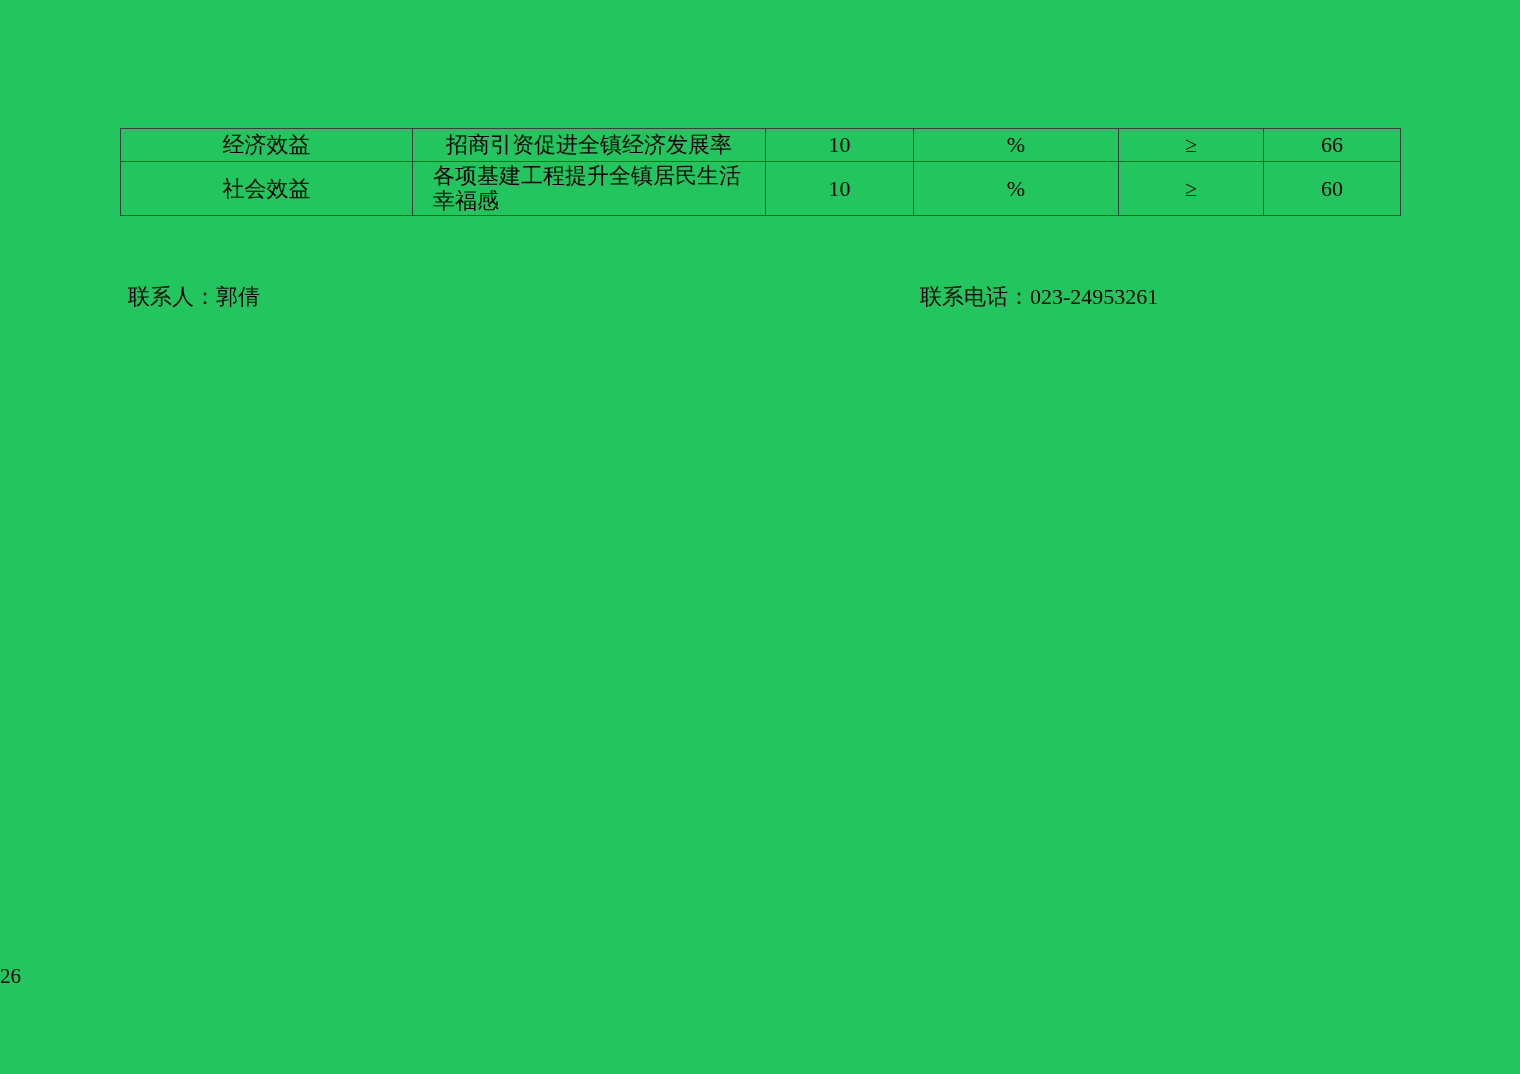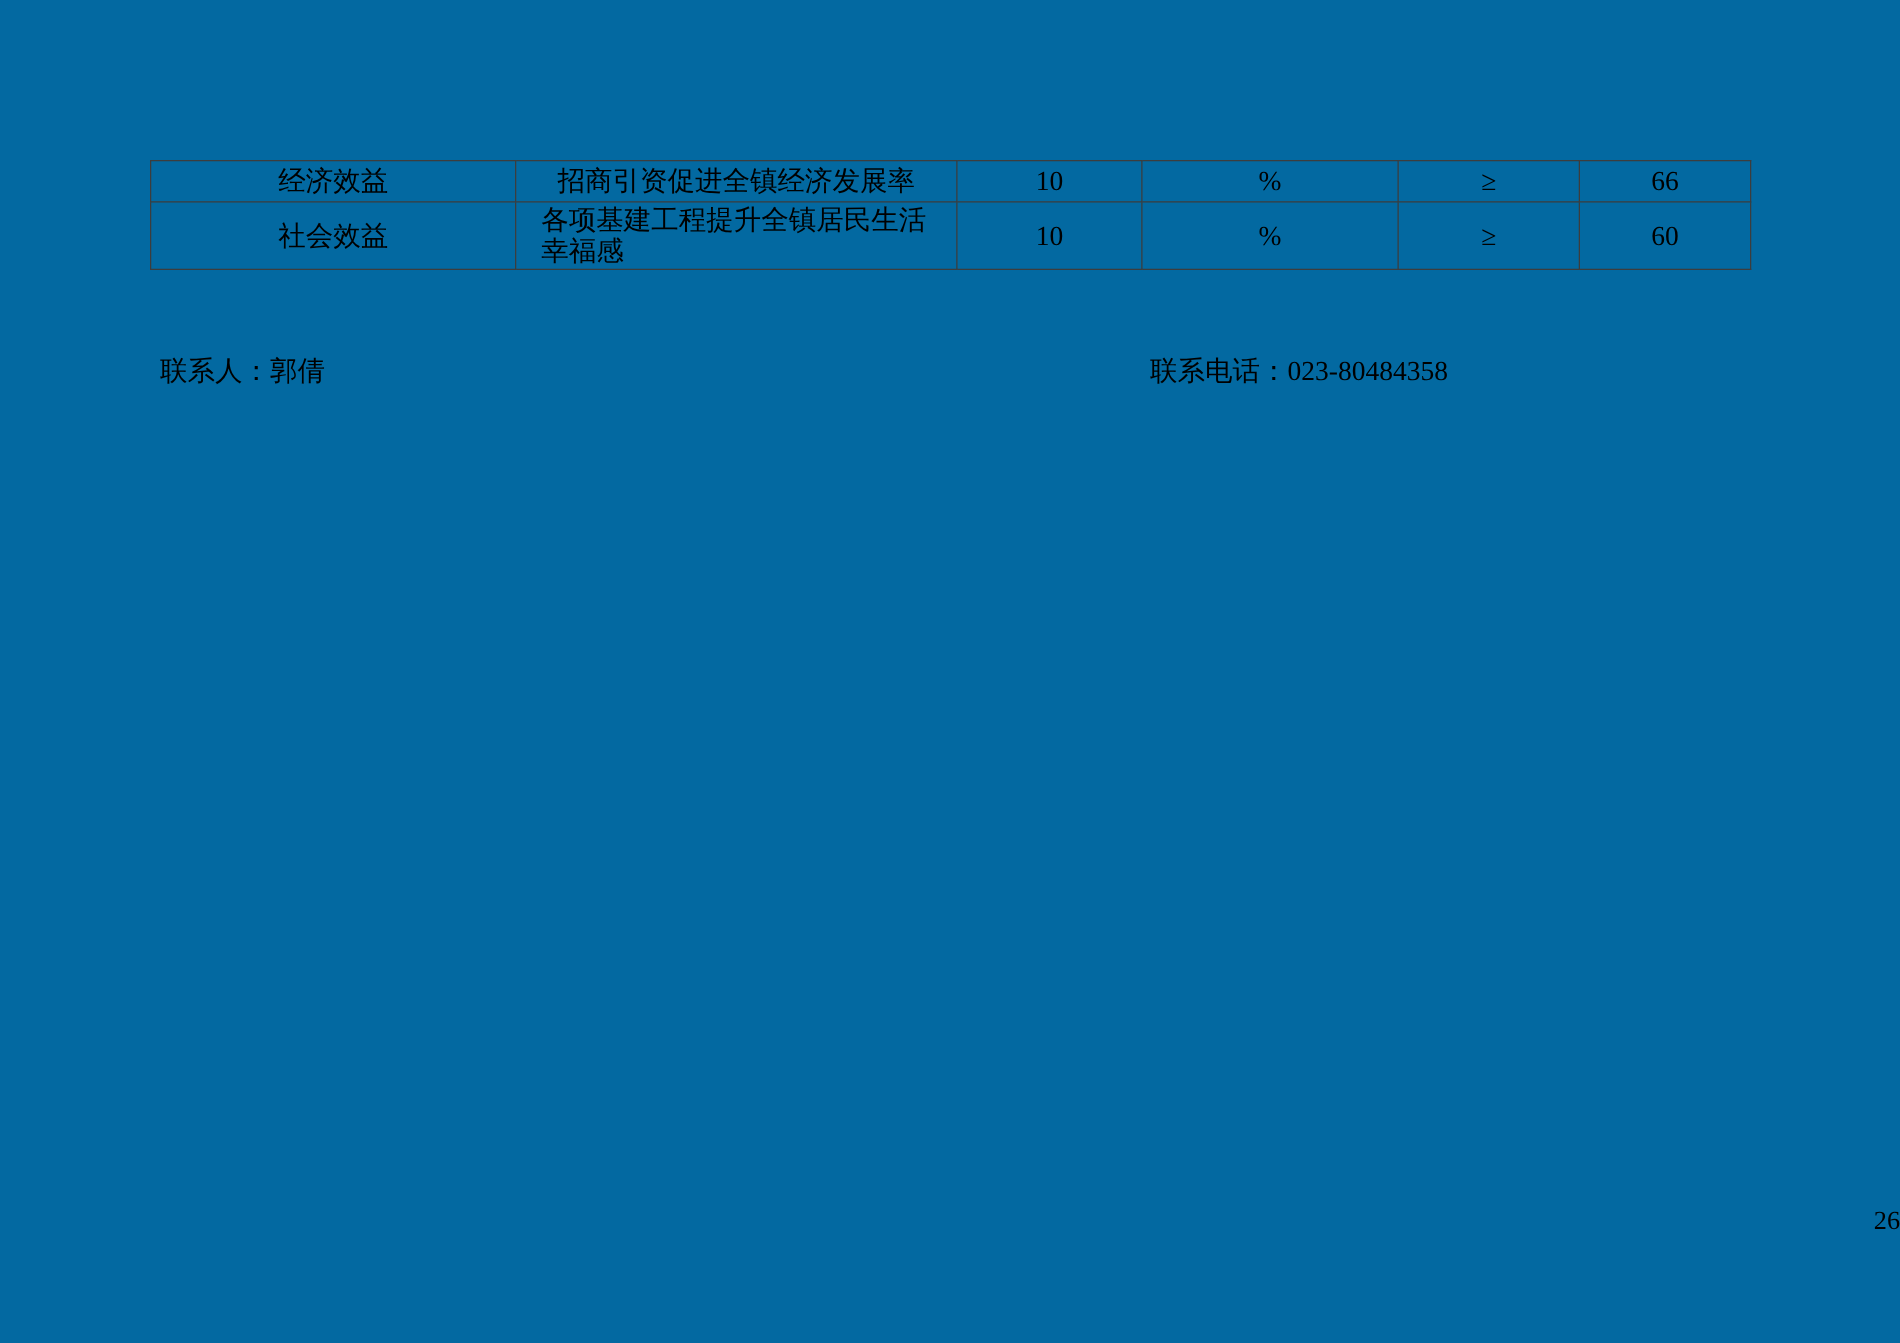"经济效益" .page { background: #0369a1 -> #22c55e }
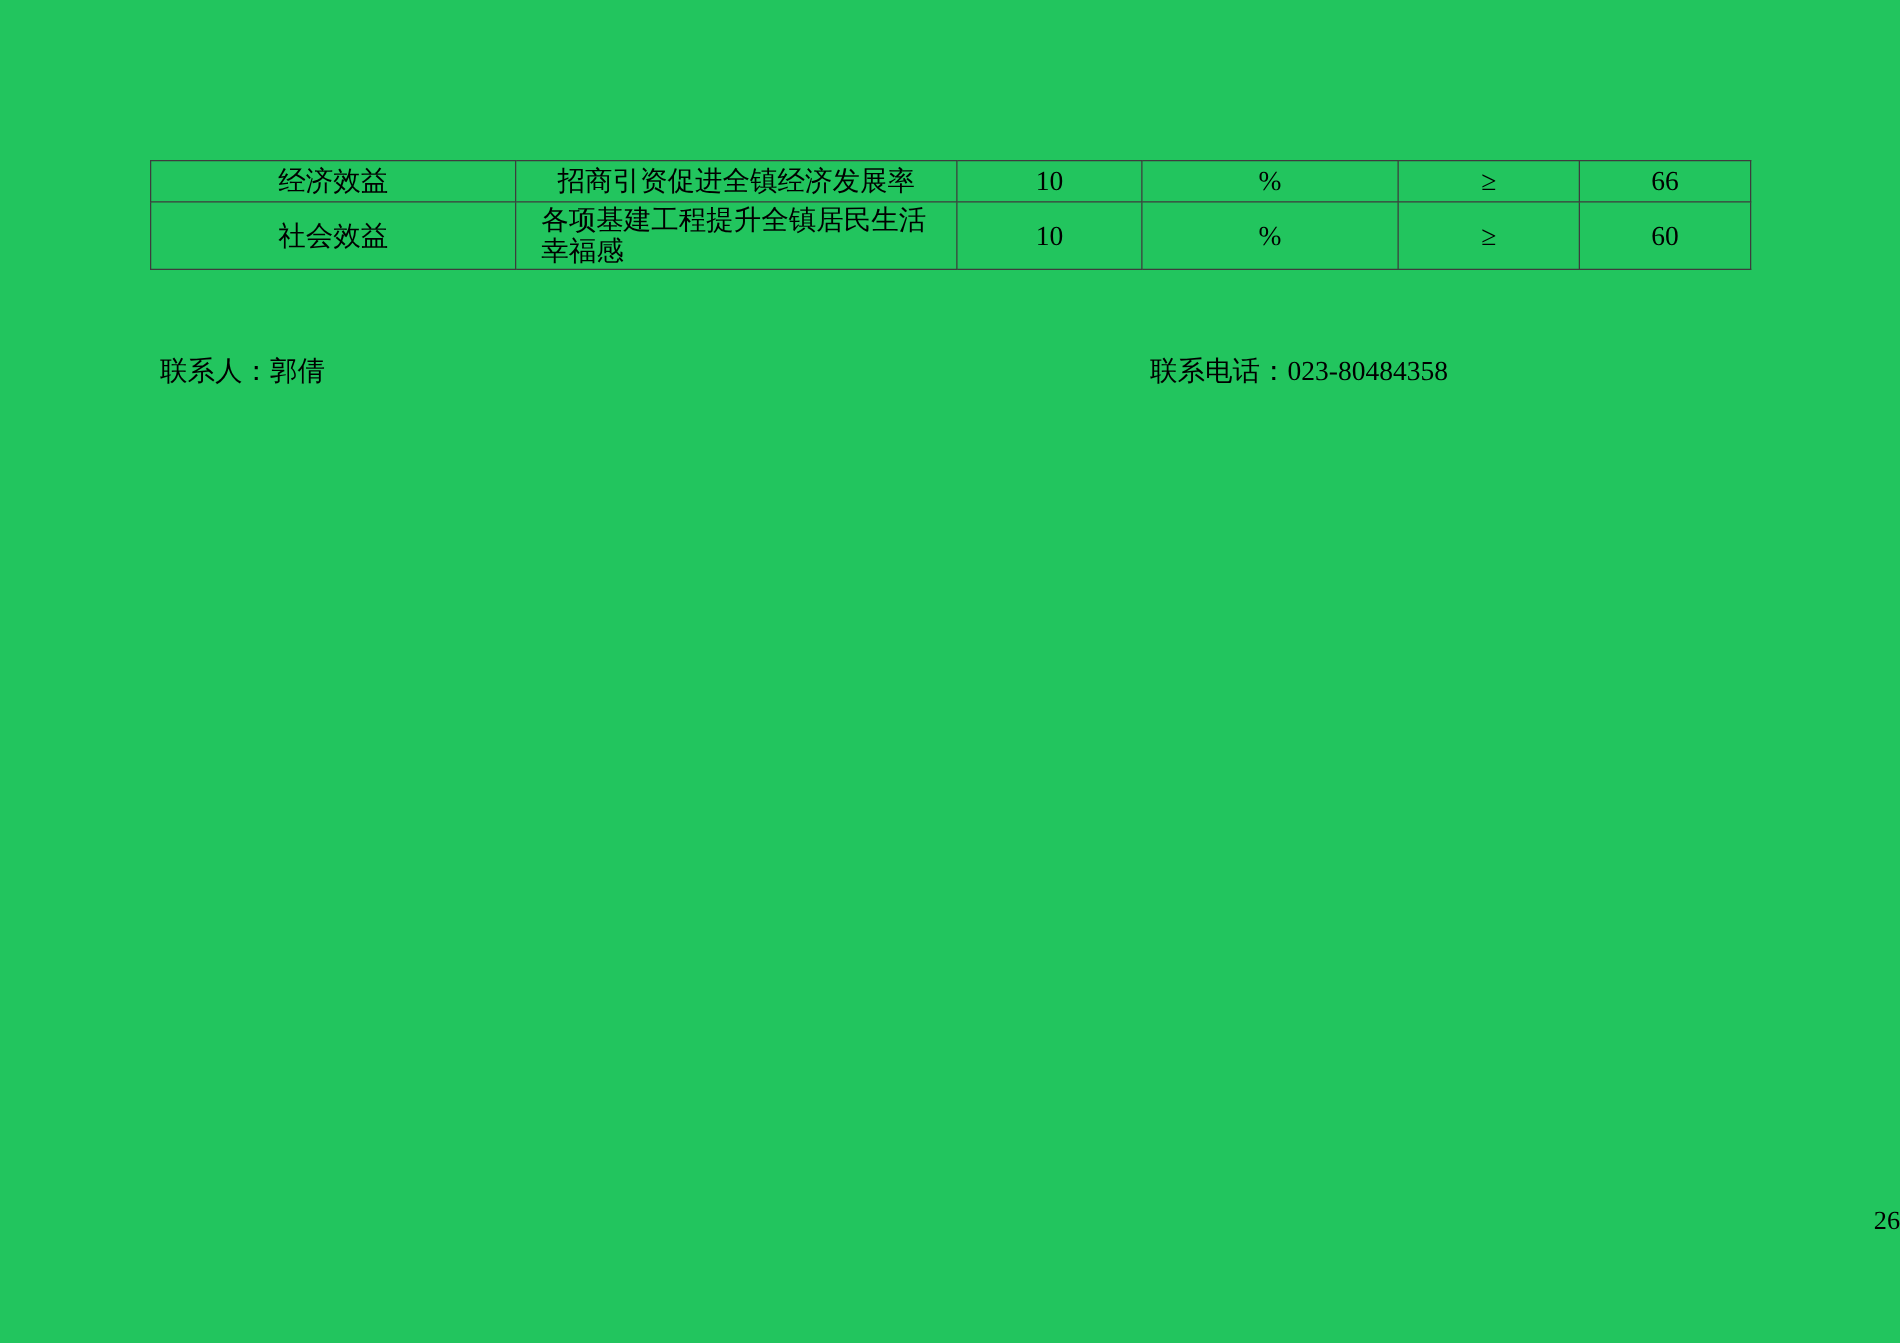"联系电话：023-80484358" span.contact-phone { text: 023-80484358 -> 023-24953261 }
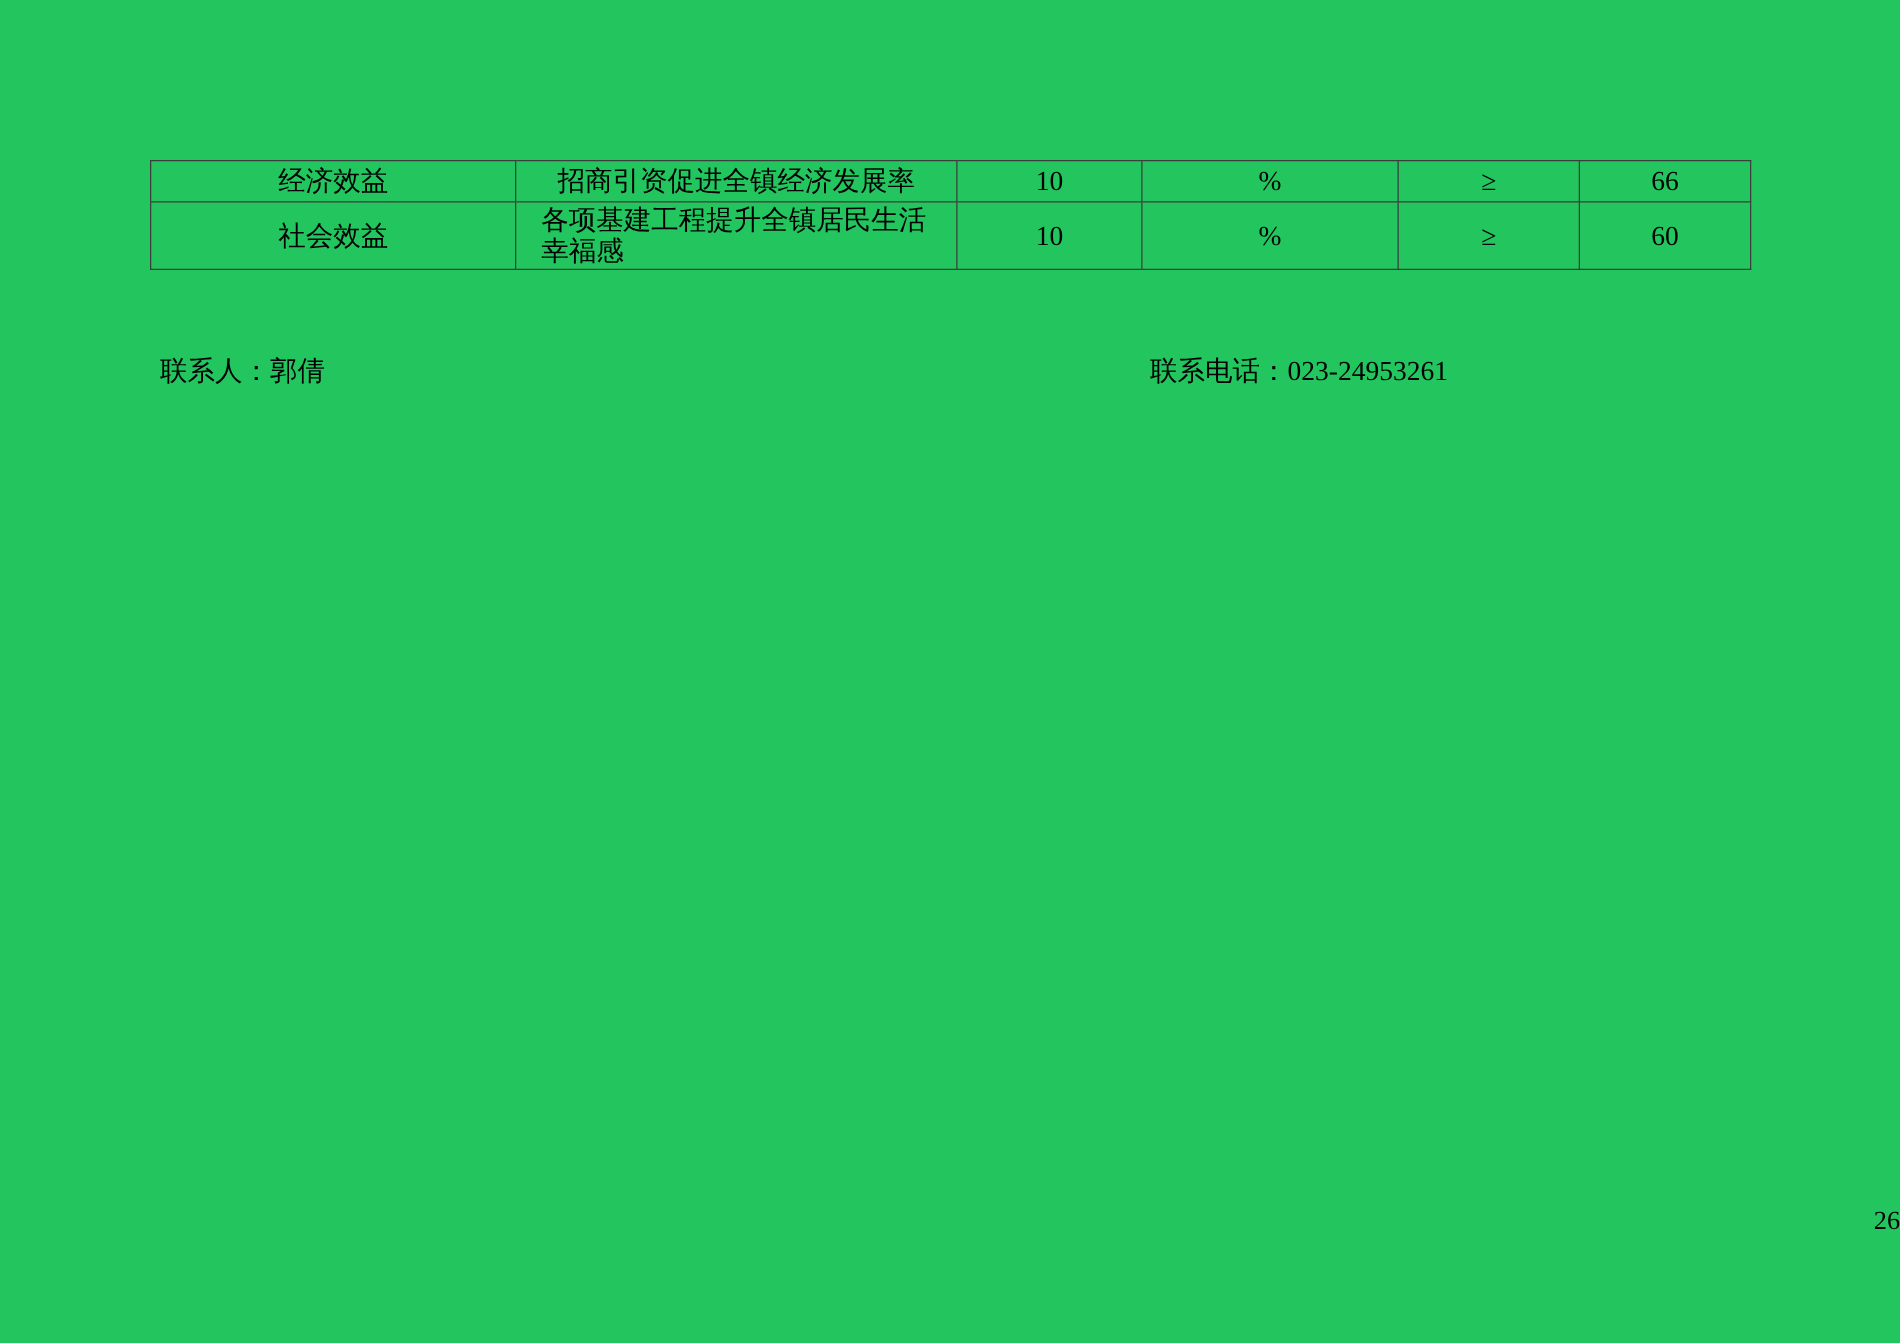"26" .page-number { text-align: right -> left }
